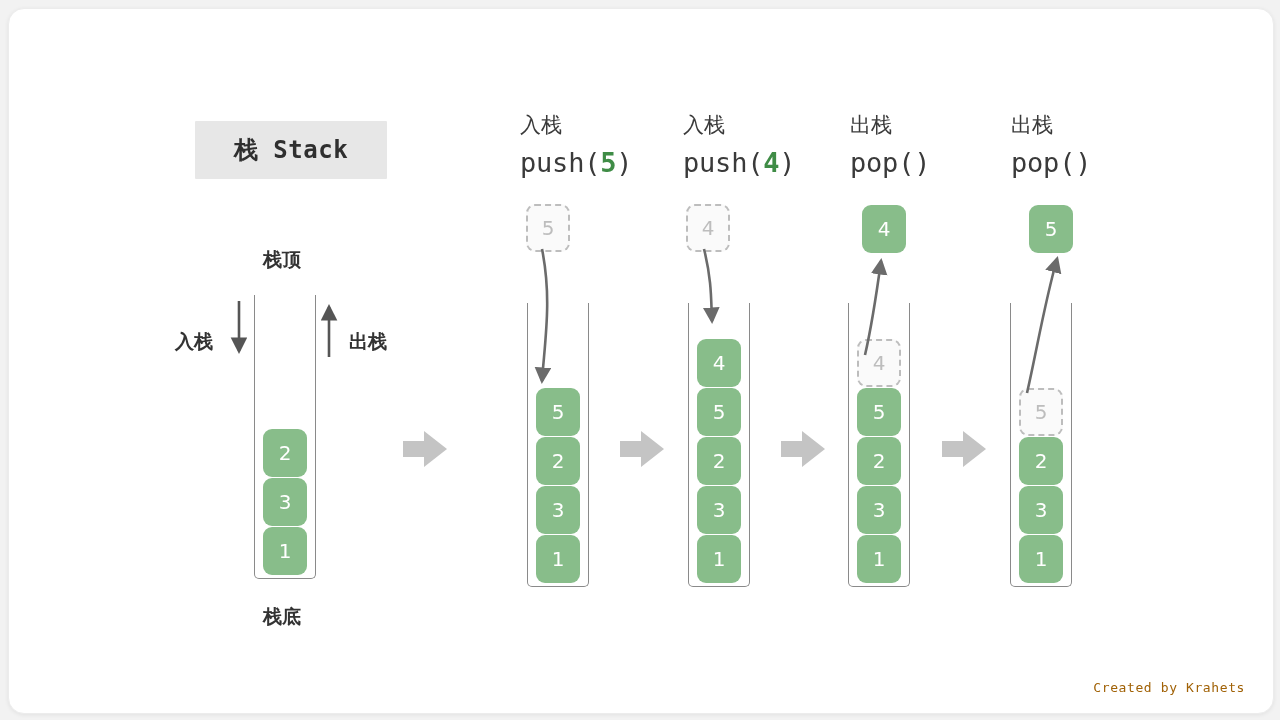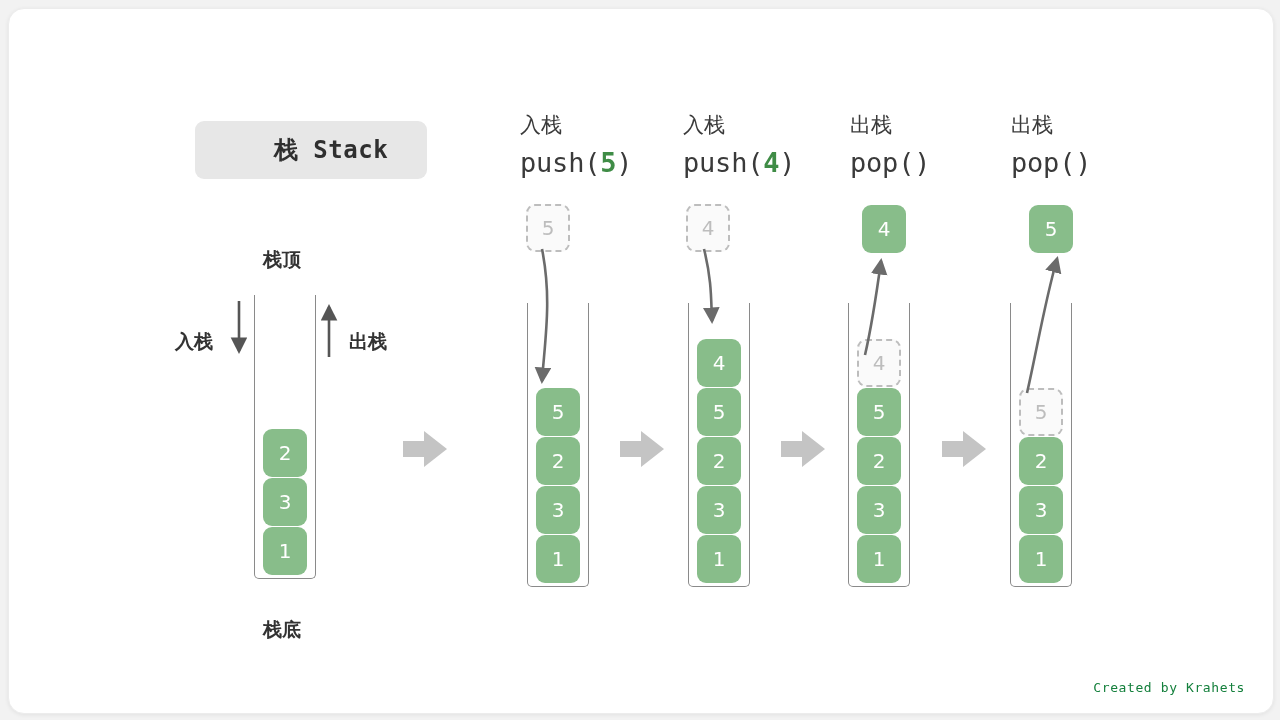"栈 Stack" .title-chip { border-radius: 9px -> 1px; padding-left: 40px -> none }
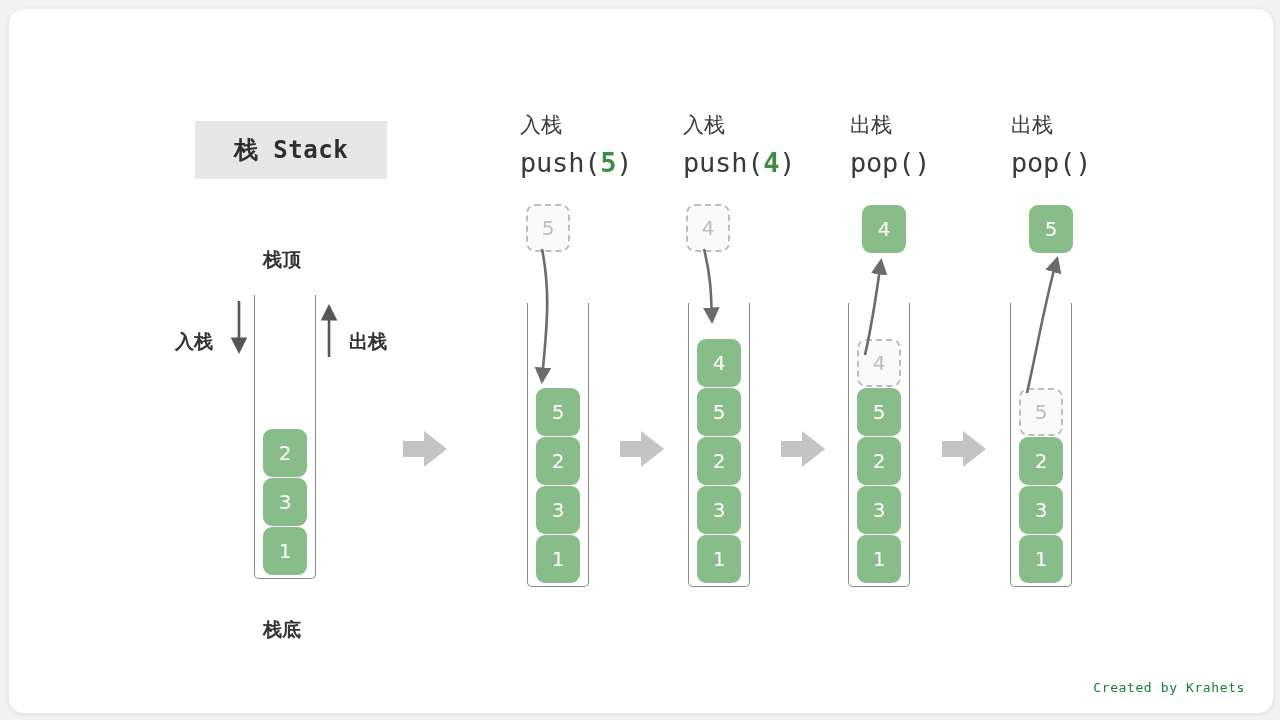"栈底" div.cap { top: 608px -> 595px }
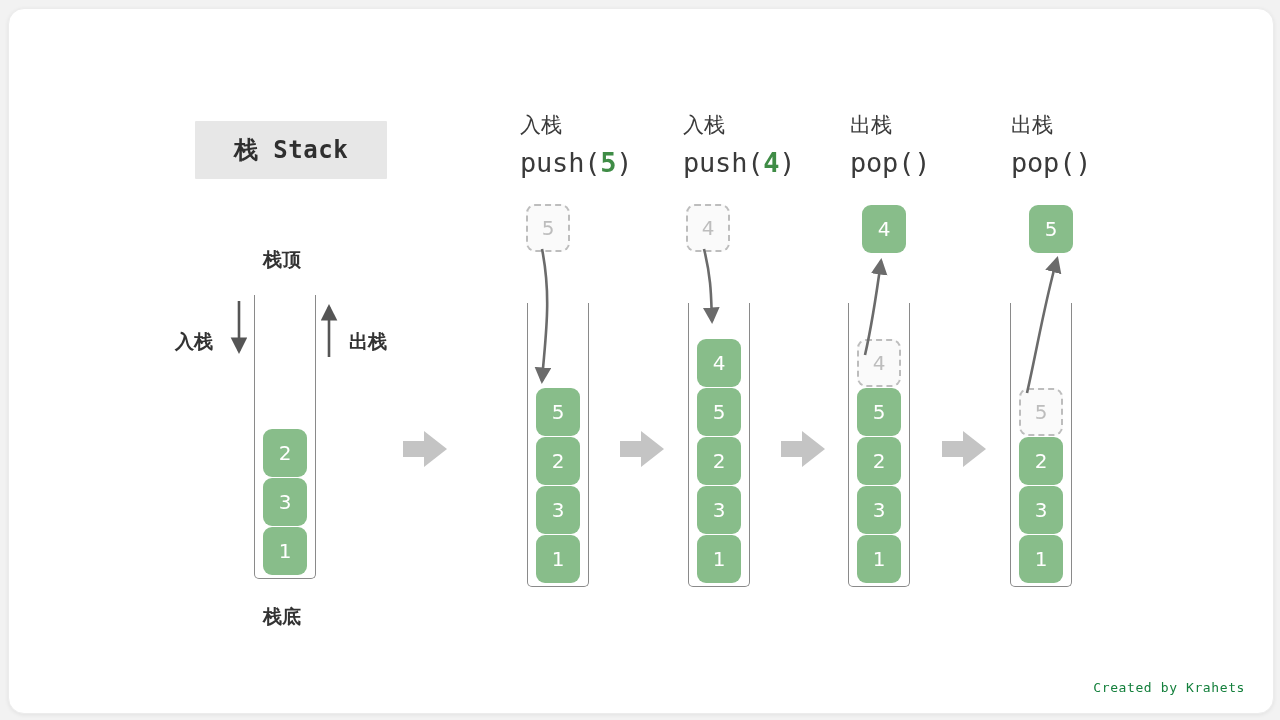"Created by Krahets" .credit { color: #15803d -> #a16207 }
